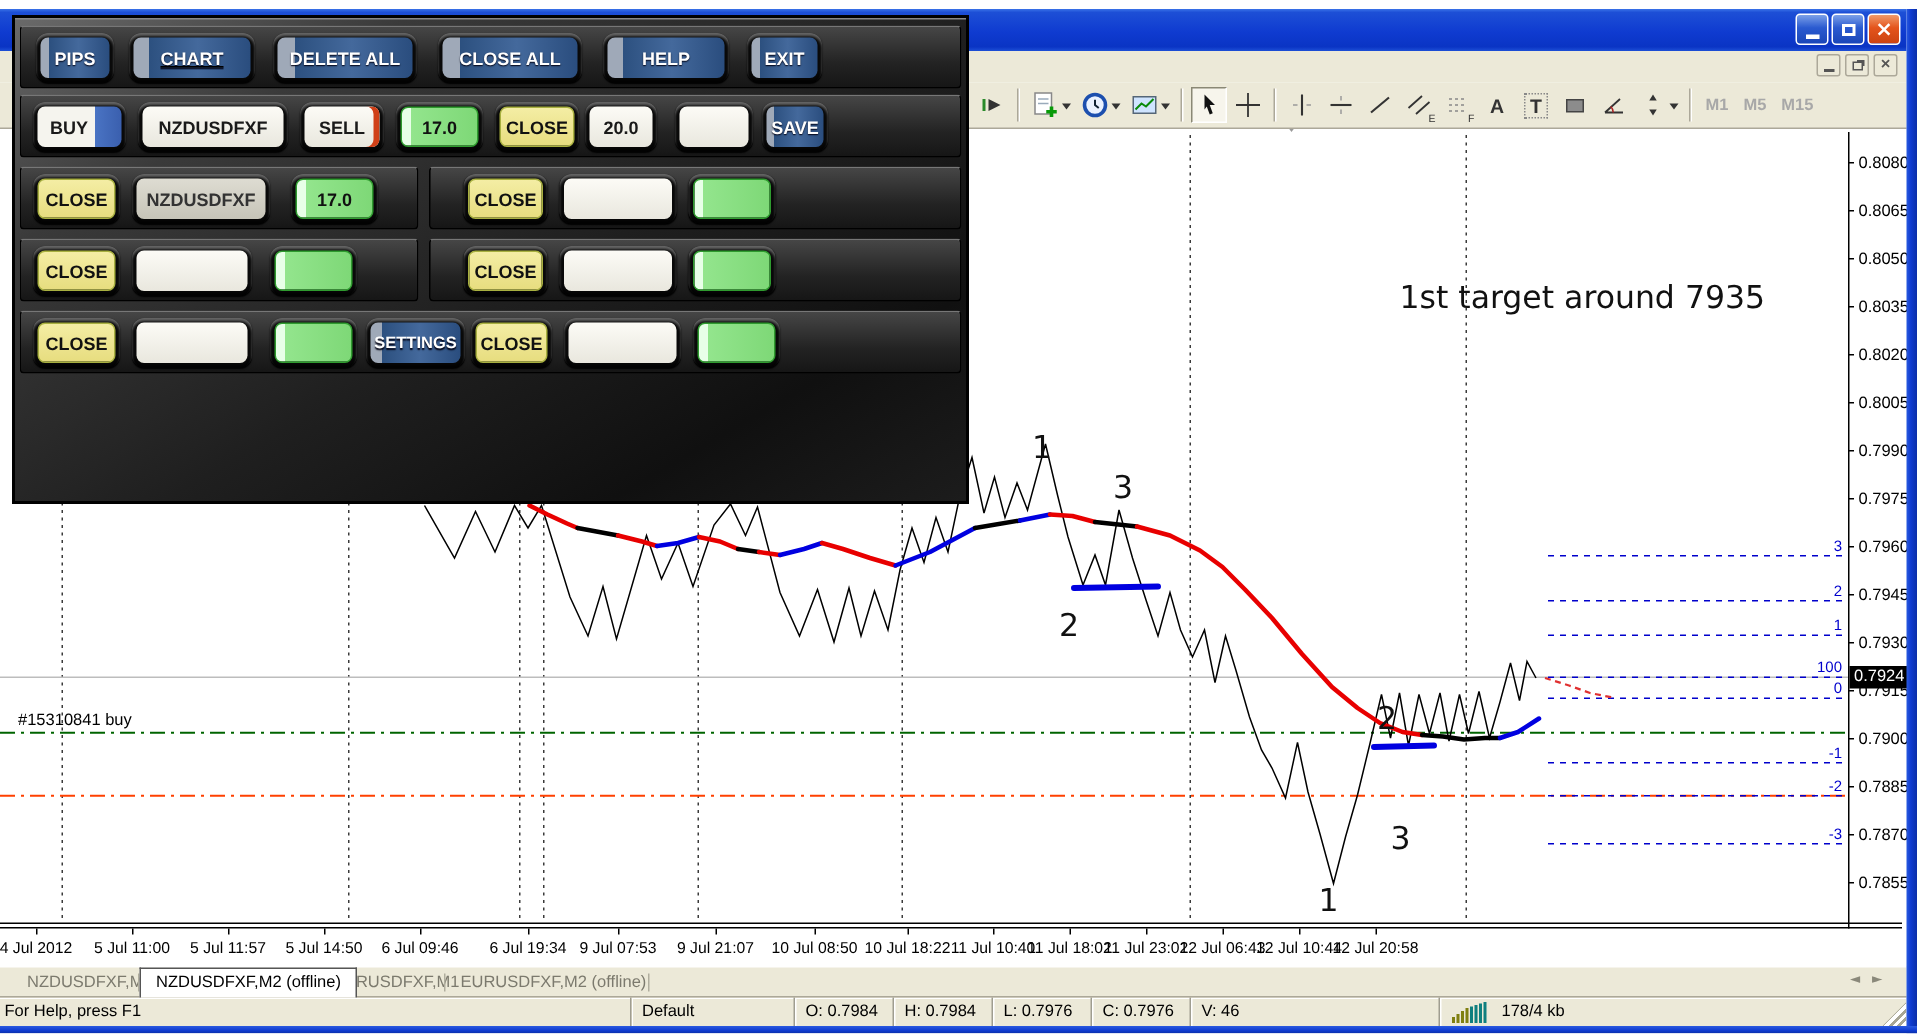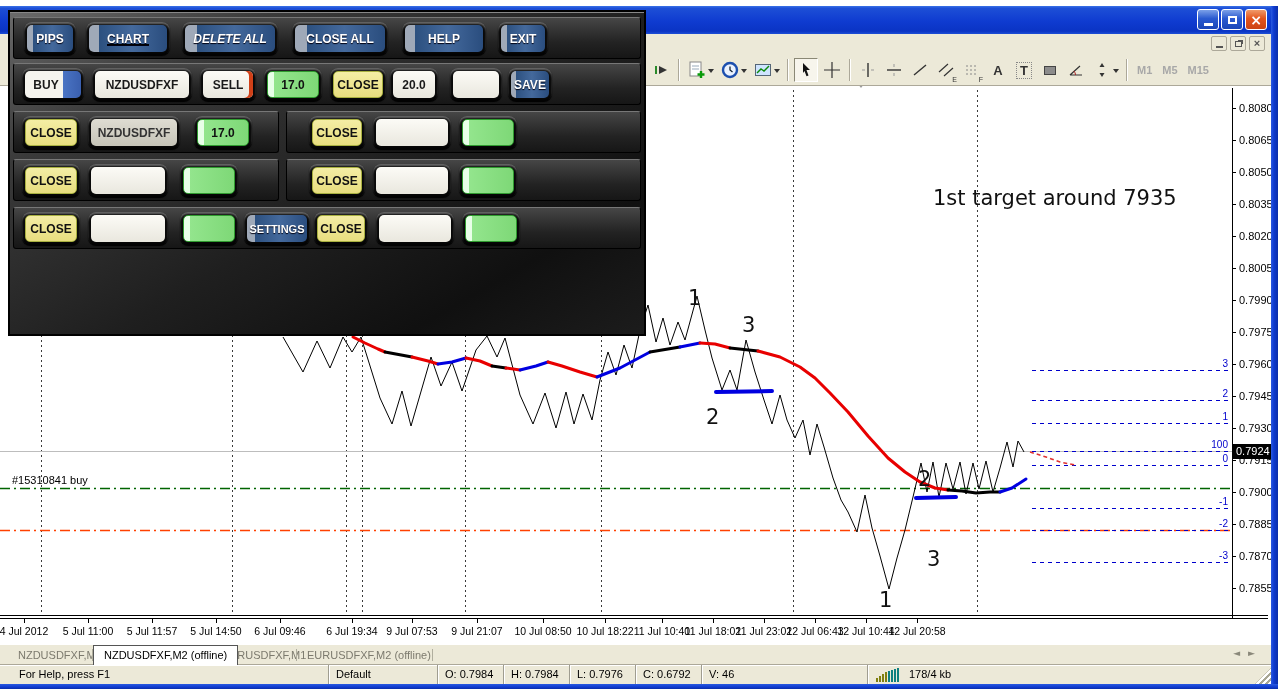"DELETE ALL" span.pbtn { font-style: italic -> none }
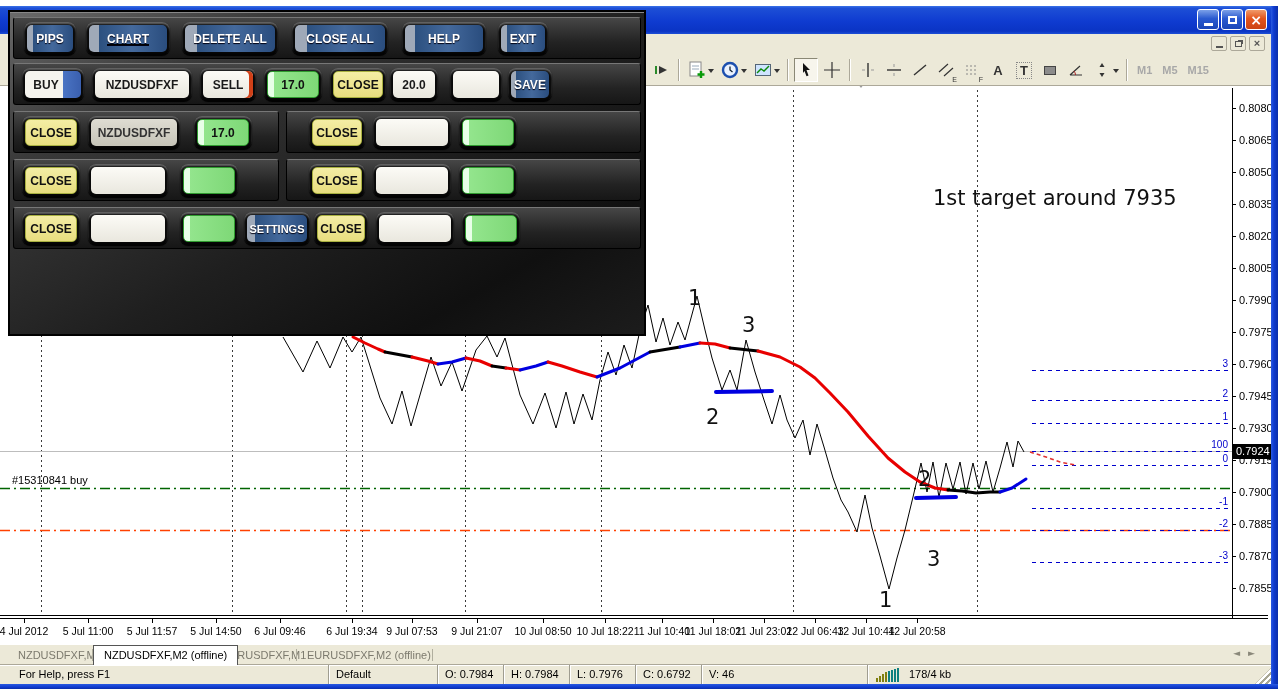"For Help, press F1" .sb-help { padding-left: 19px -> 3px; width: 328px -> 420px }
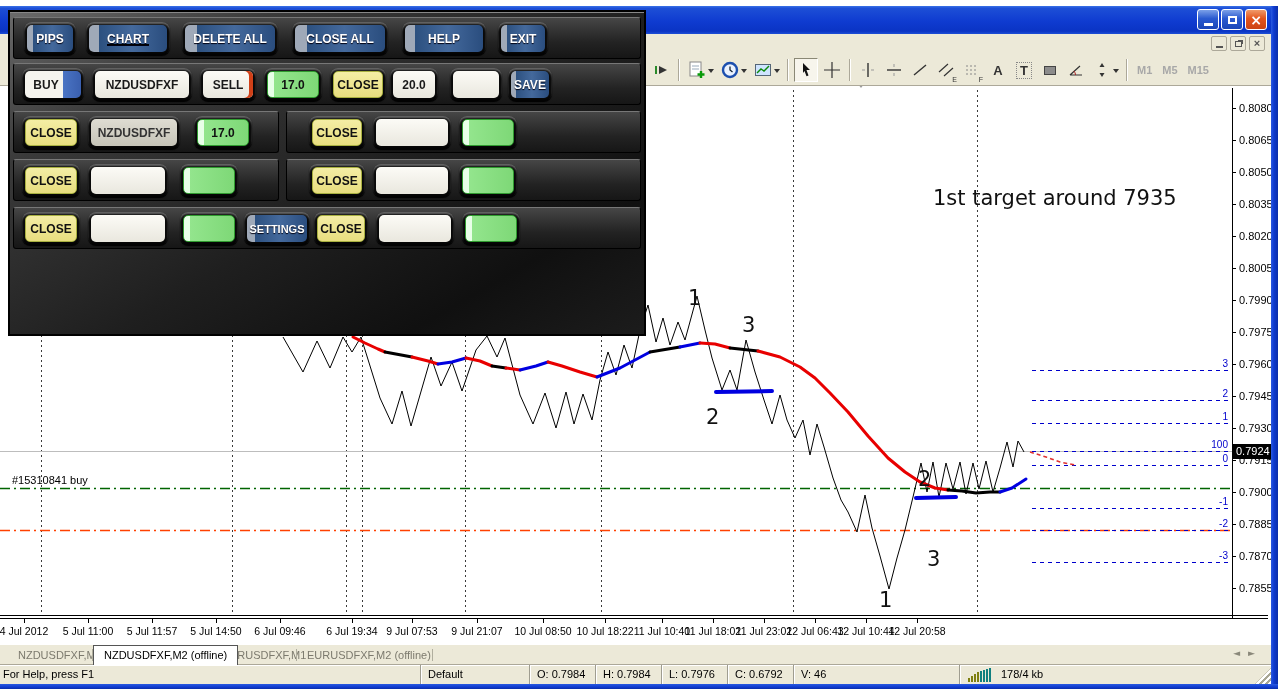"C: 0.6792" span.sb-cell { text: 0.6792 -> 0.7976 }
